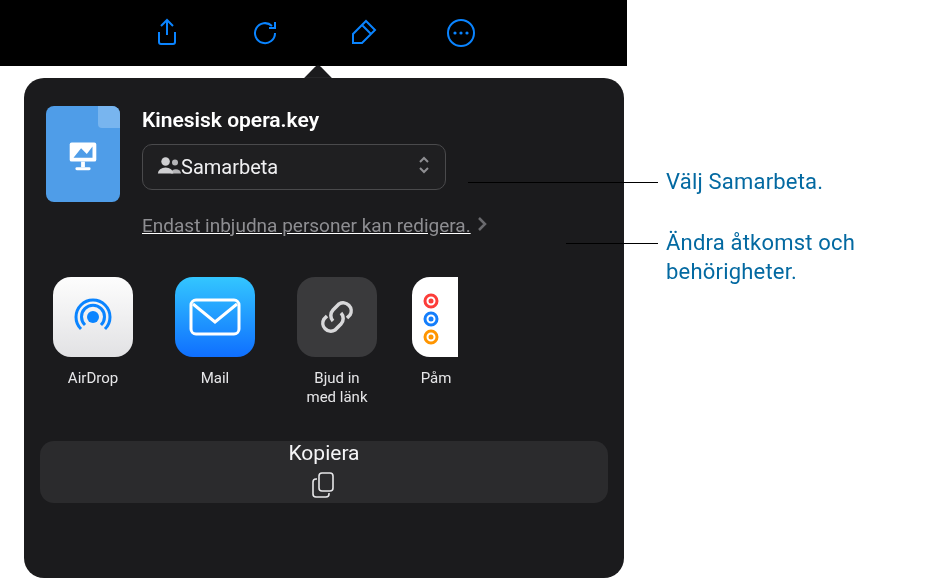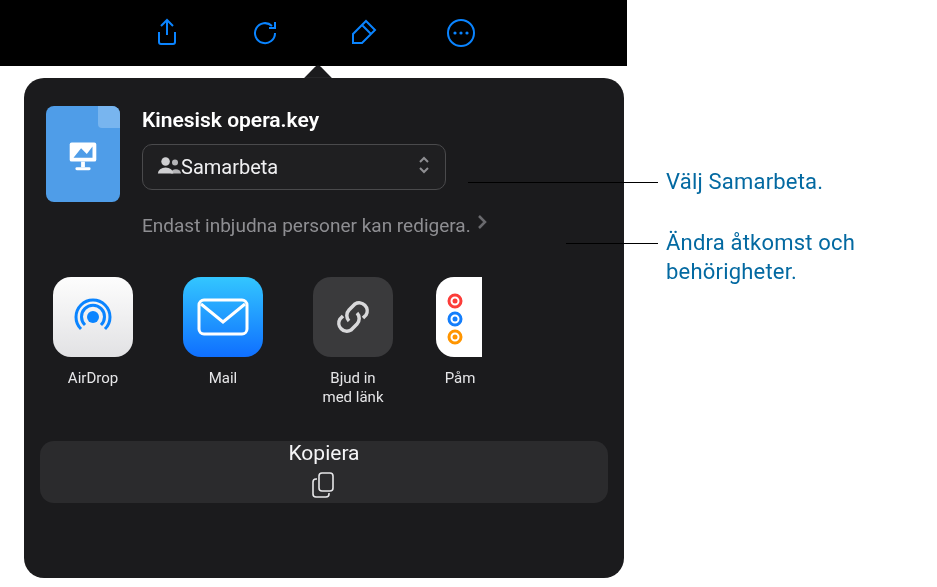"Endast inbjudna personer kan redigera." .permissions-row { align-items: flex-start -> center; text-decoration: none -> underline }
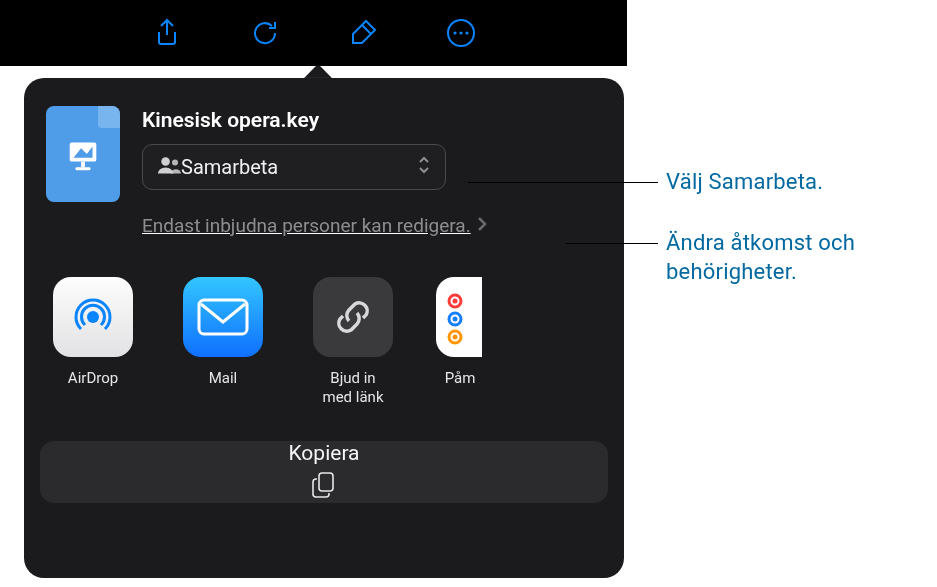"AirDrop" .apps-row { gap: 36px -> 28px }
